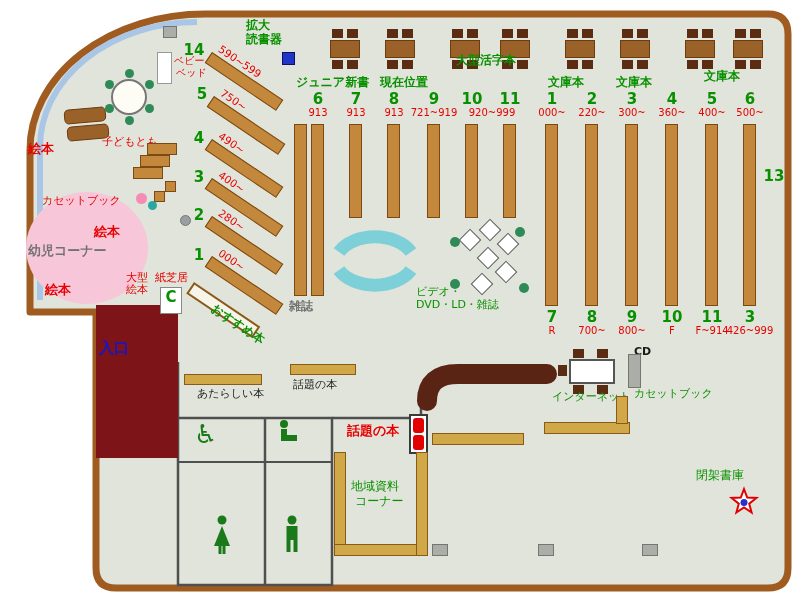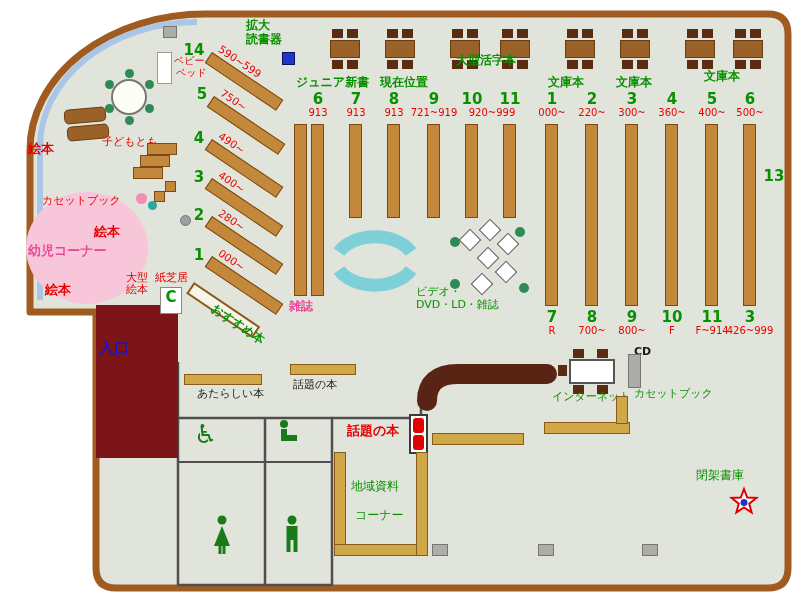"幼児コーナー" .dr { color: #ec4899 -> #737373 }
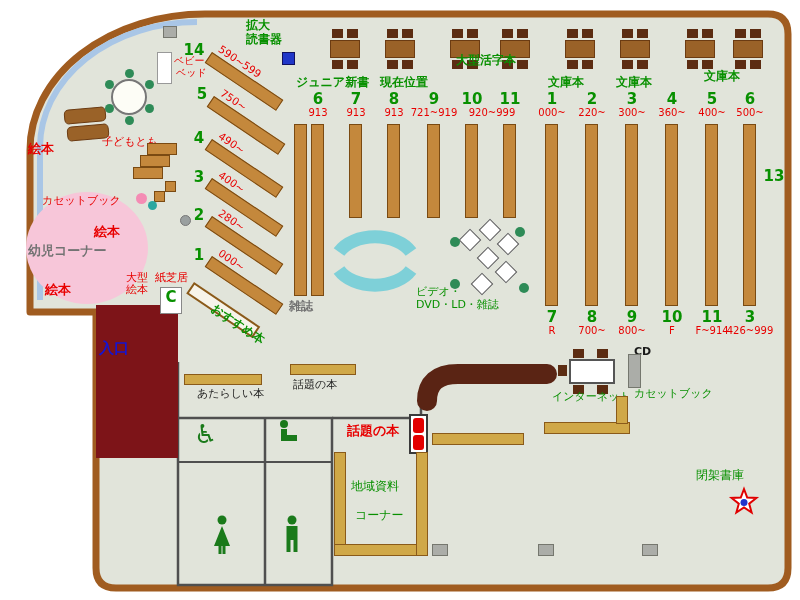"コーナー" span.txt { top: 509px -> 495px }
